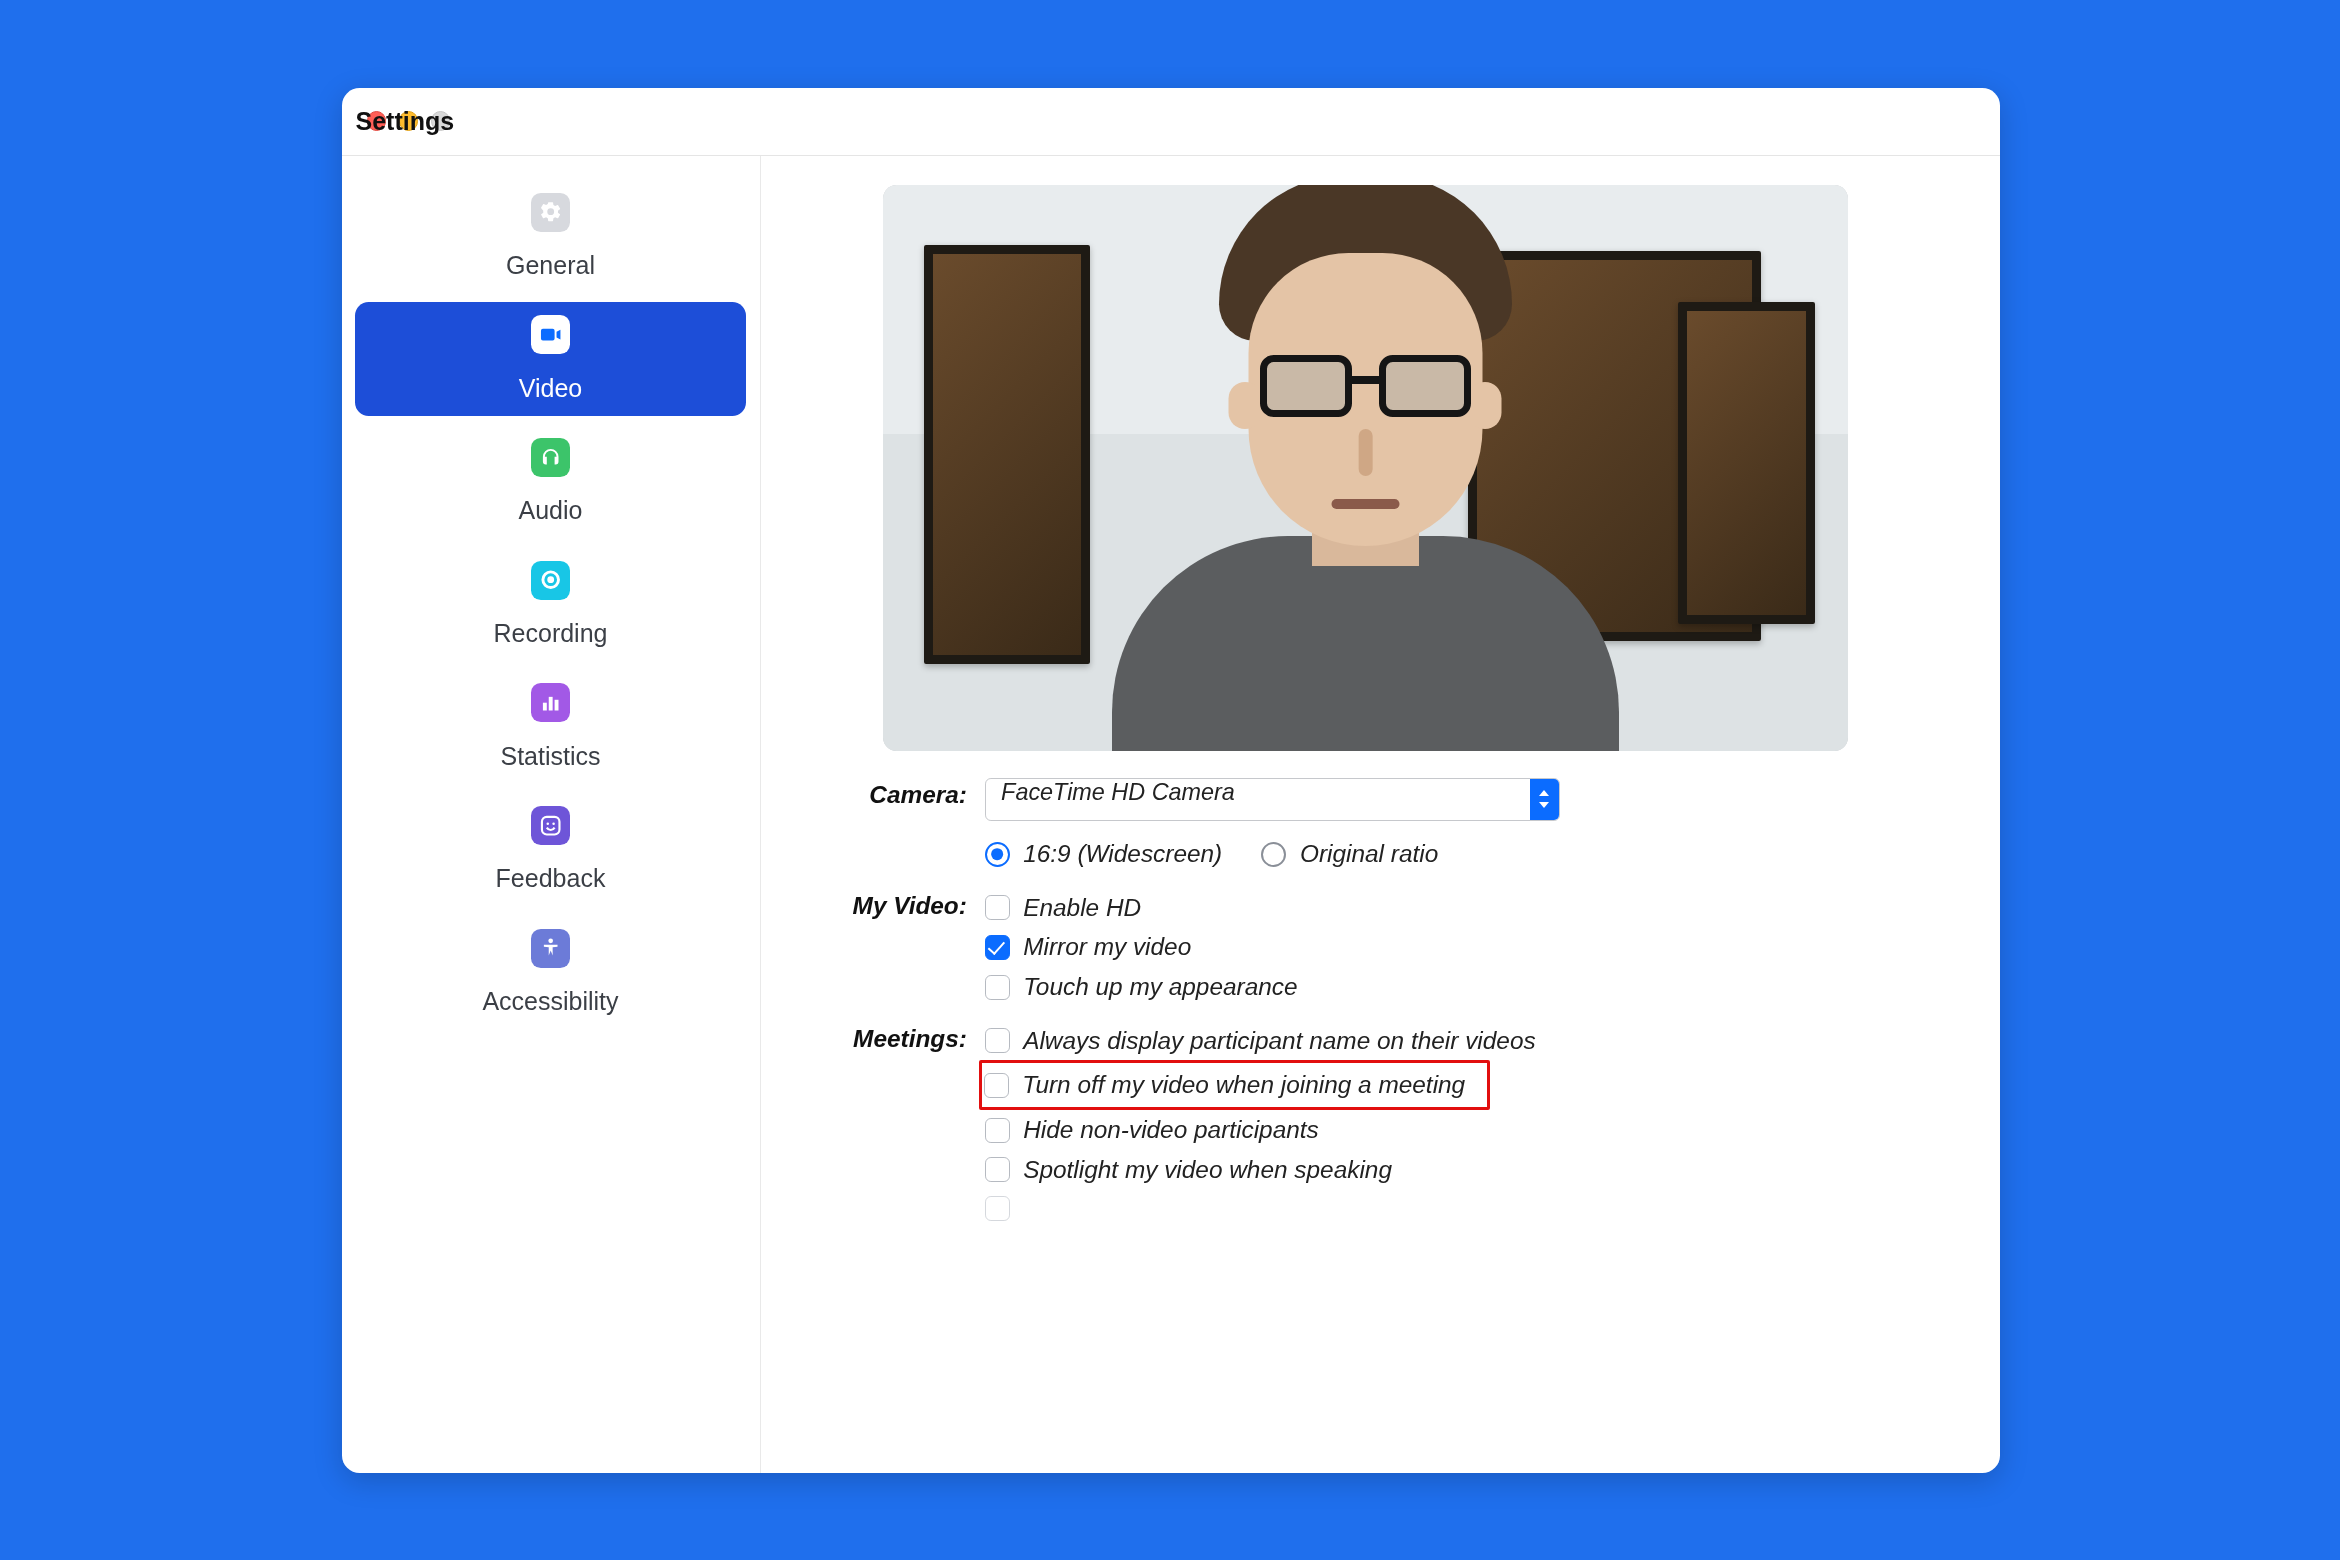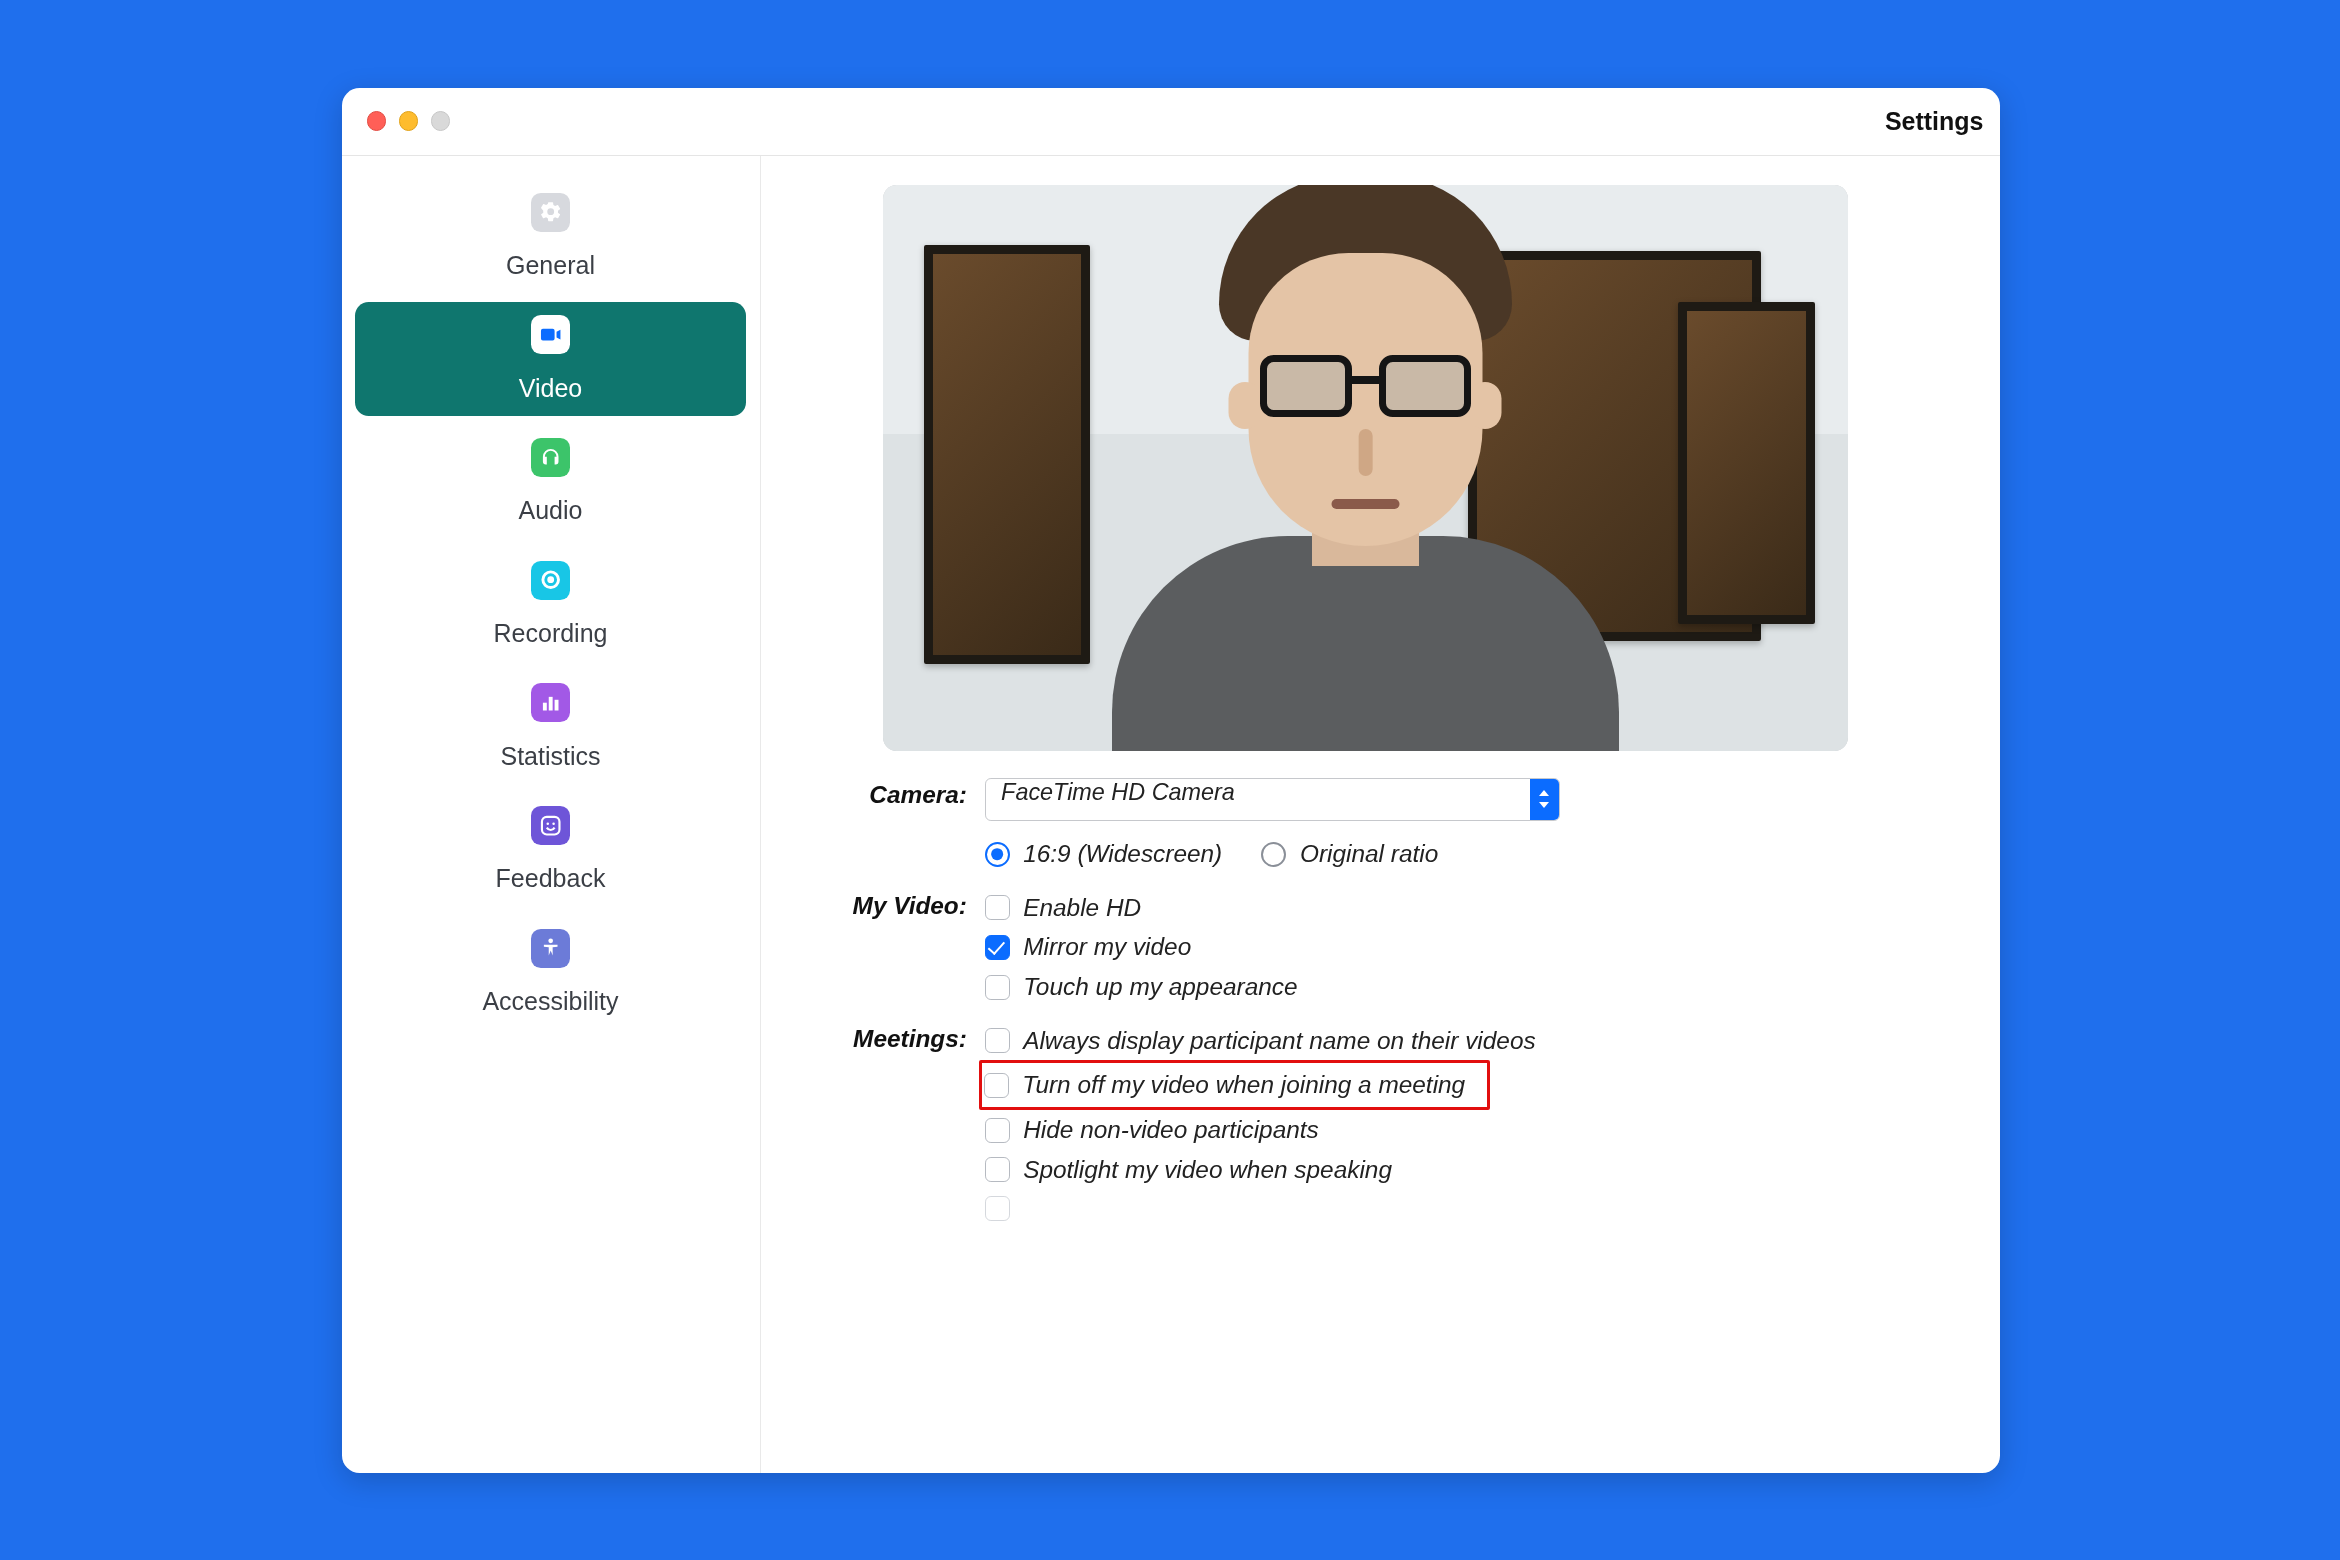"Settings" .title { text-align: right -> left }
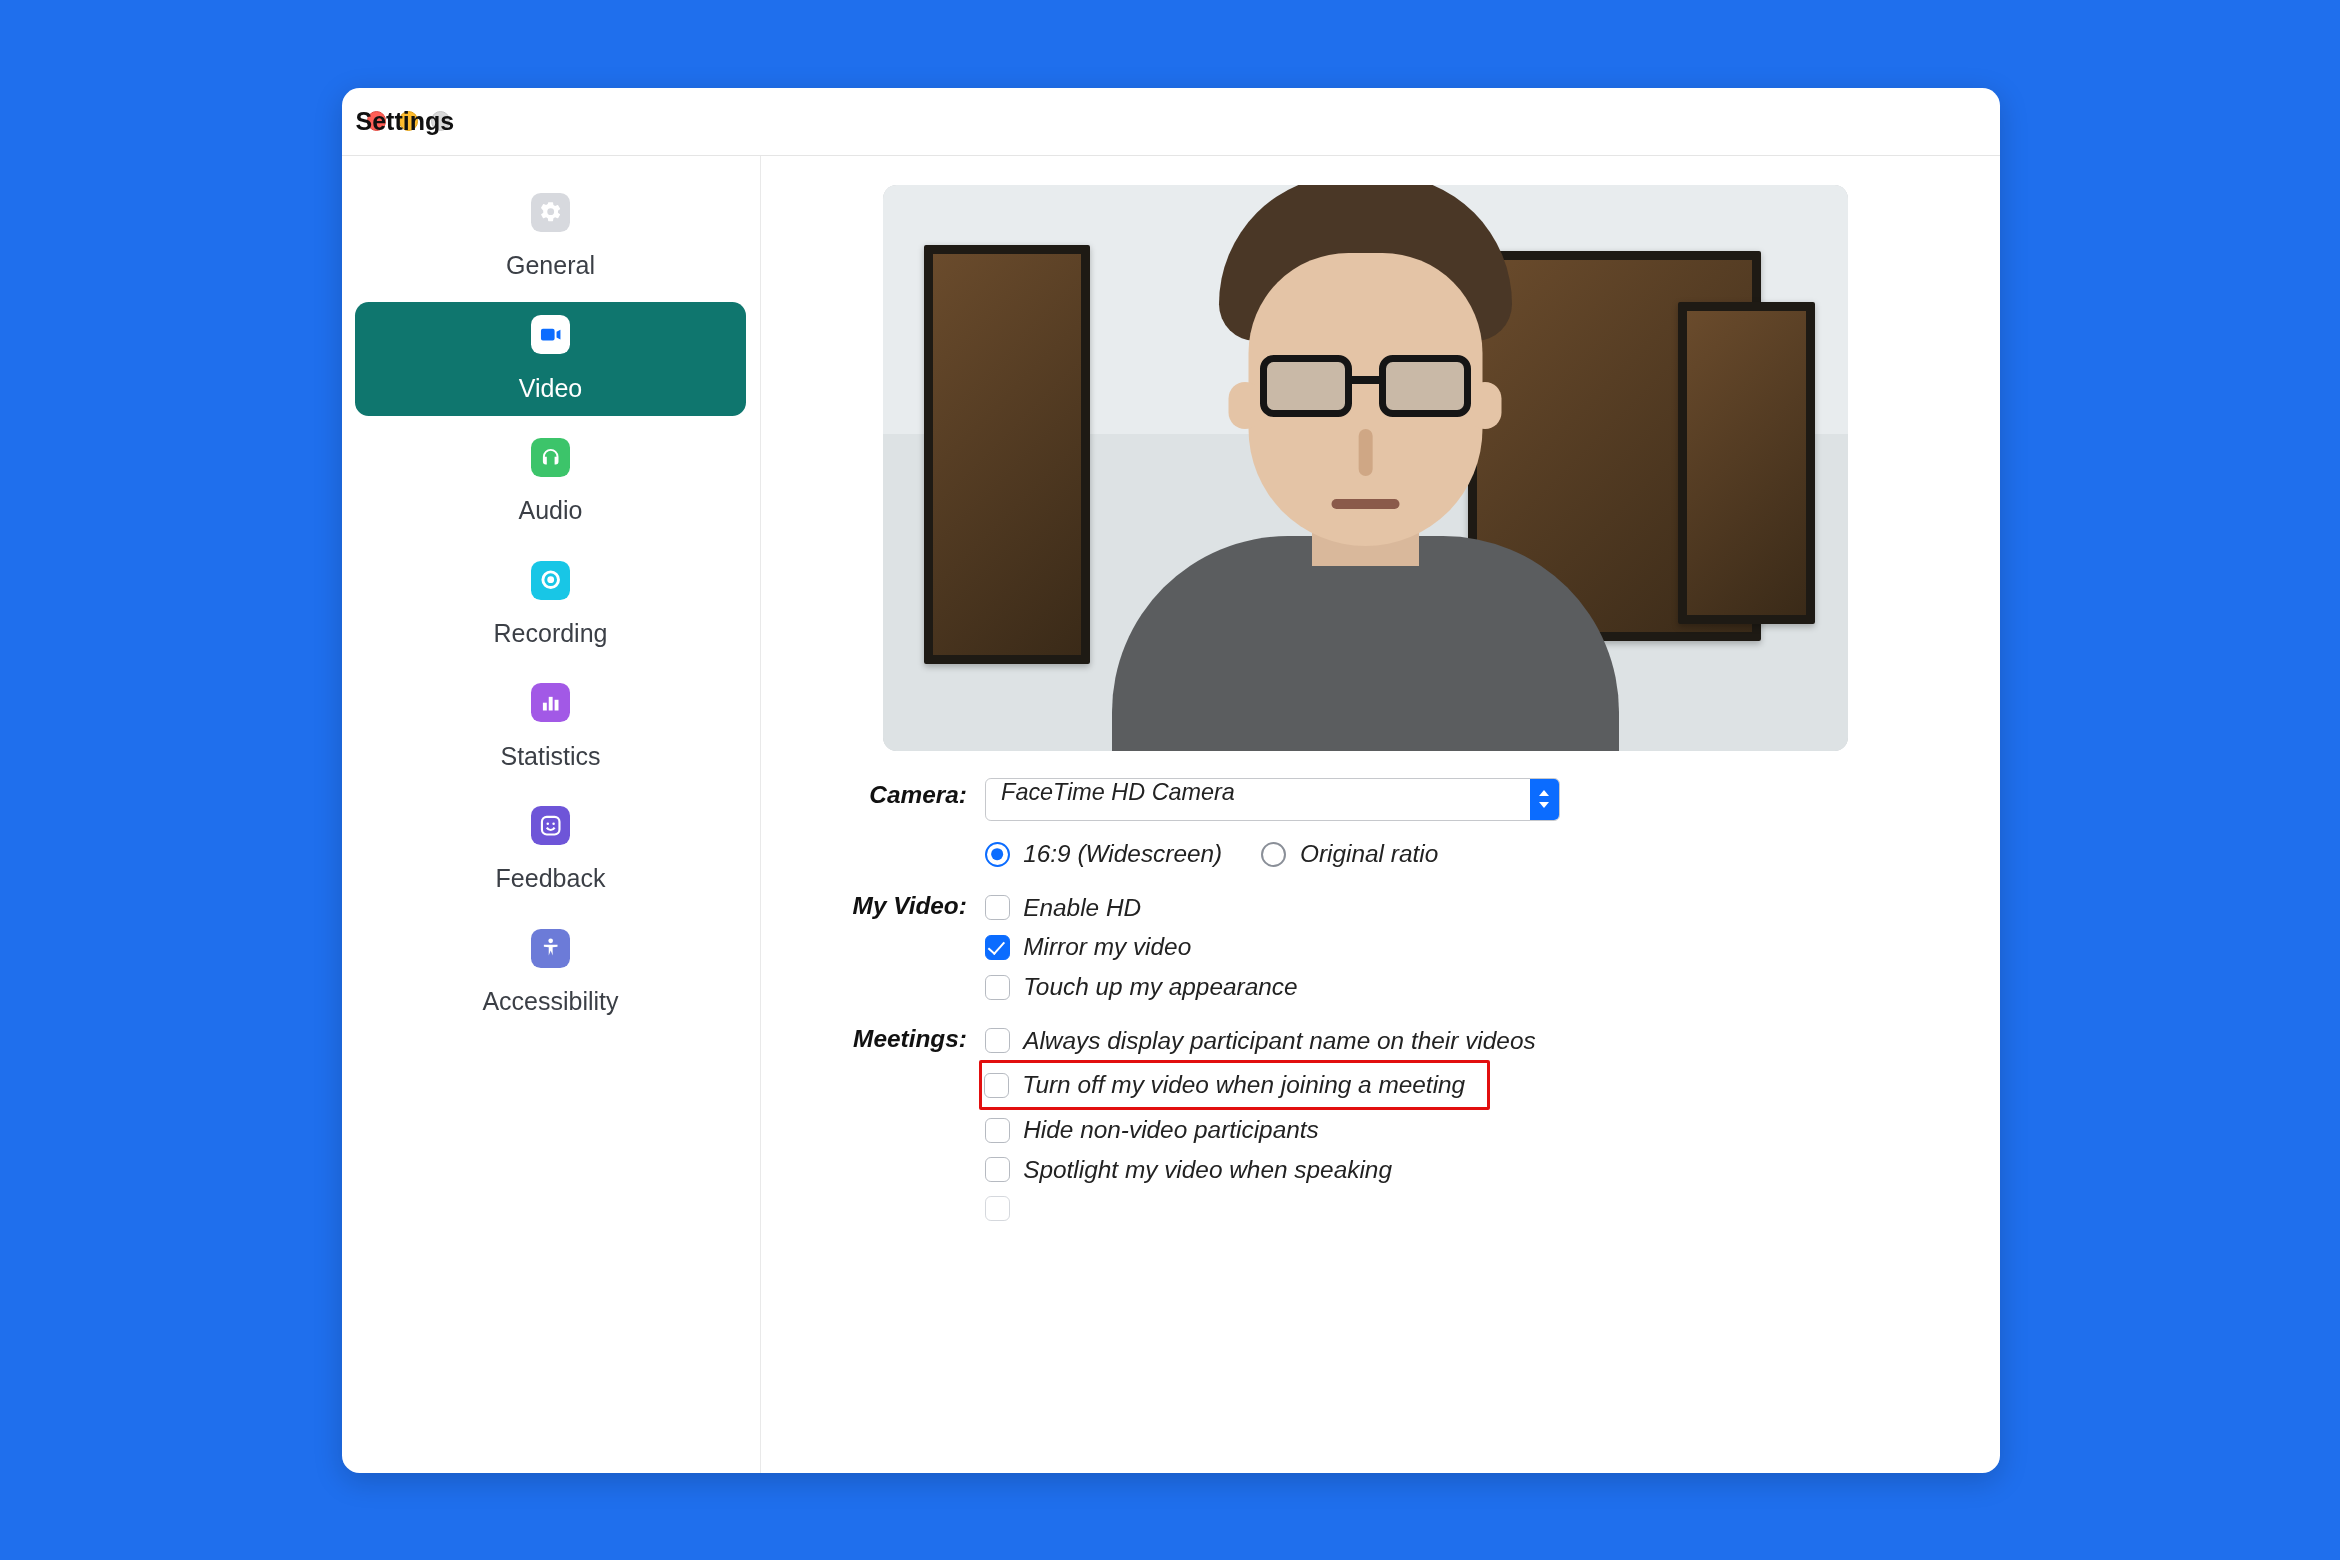"Video" .nav-item.active { background: #0f766e -> #1d4ed8 }
